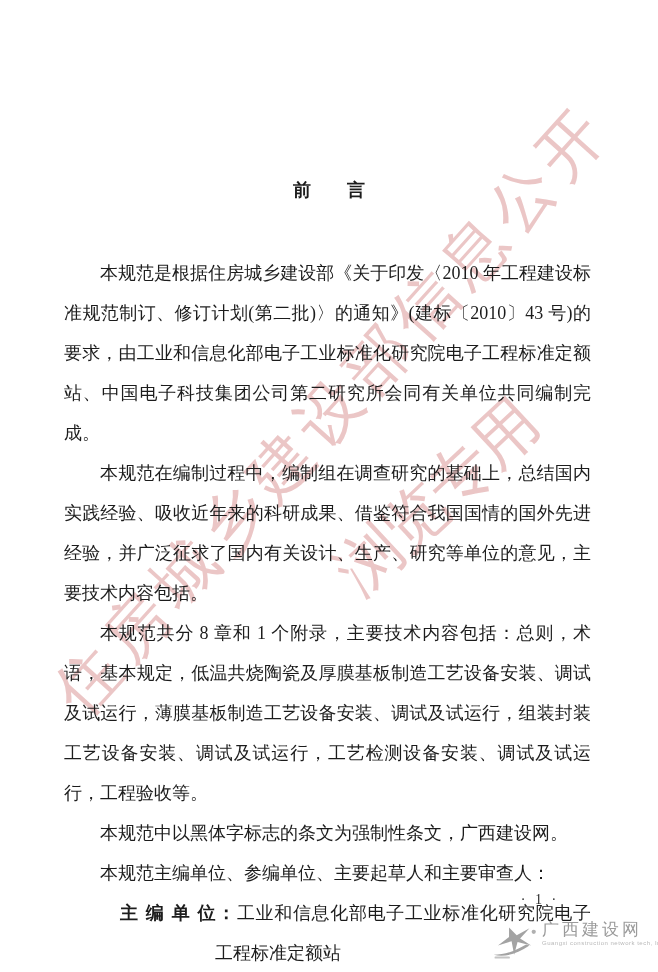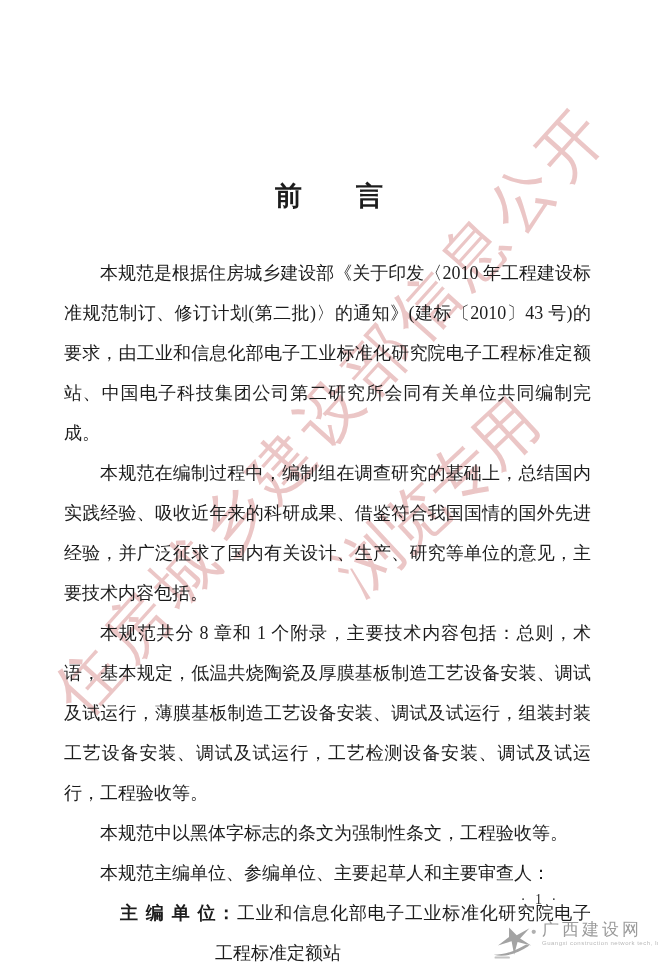"前 言" .title { font-size: 27px -> 18px }
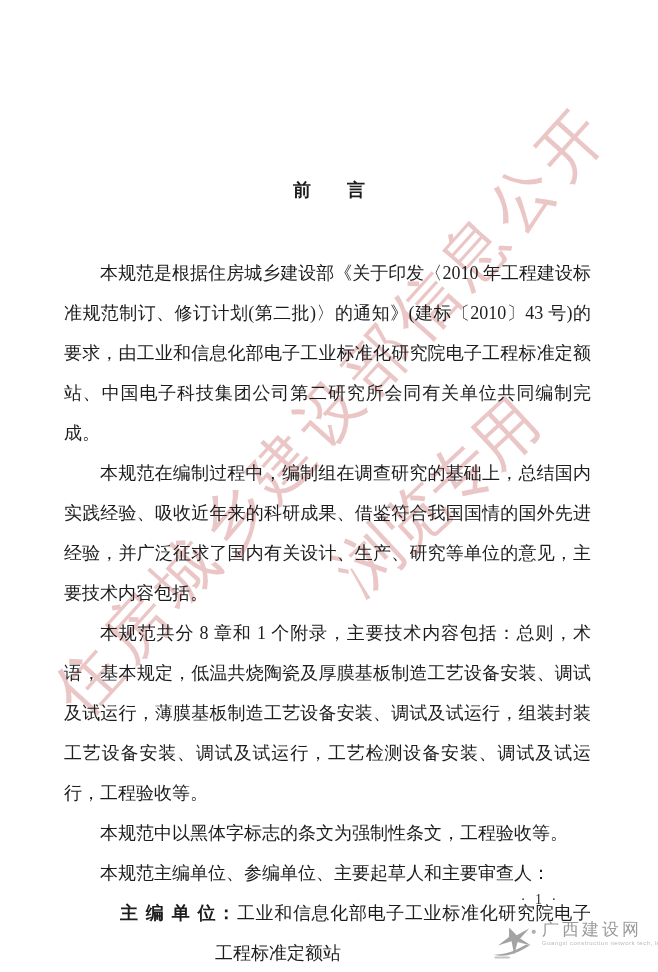"本规范中以黑体字标志的条文为强制性条文，工程验收等。" p.para { text: 工程验收等 -> 广西建设网 }
